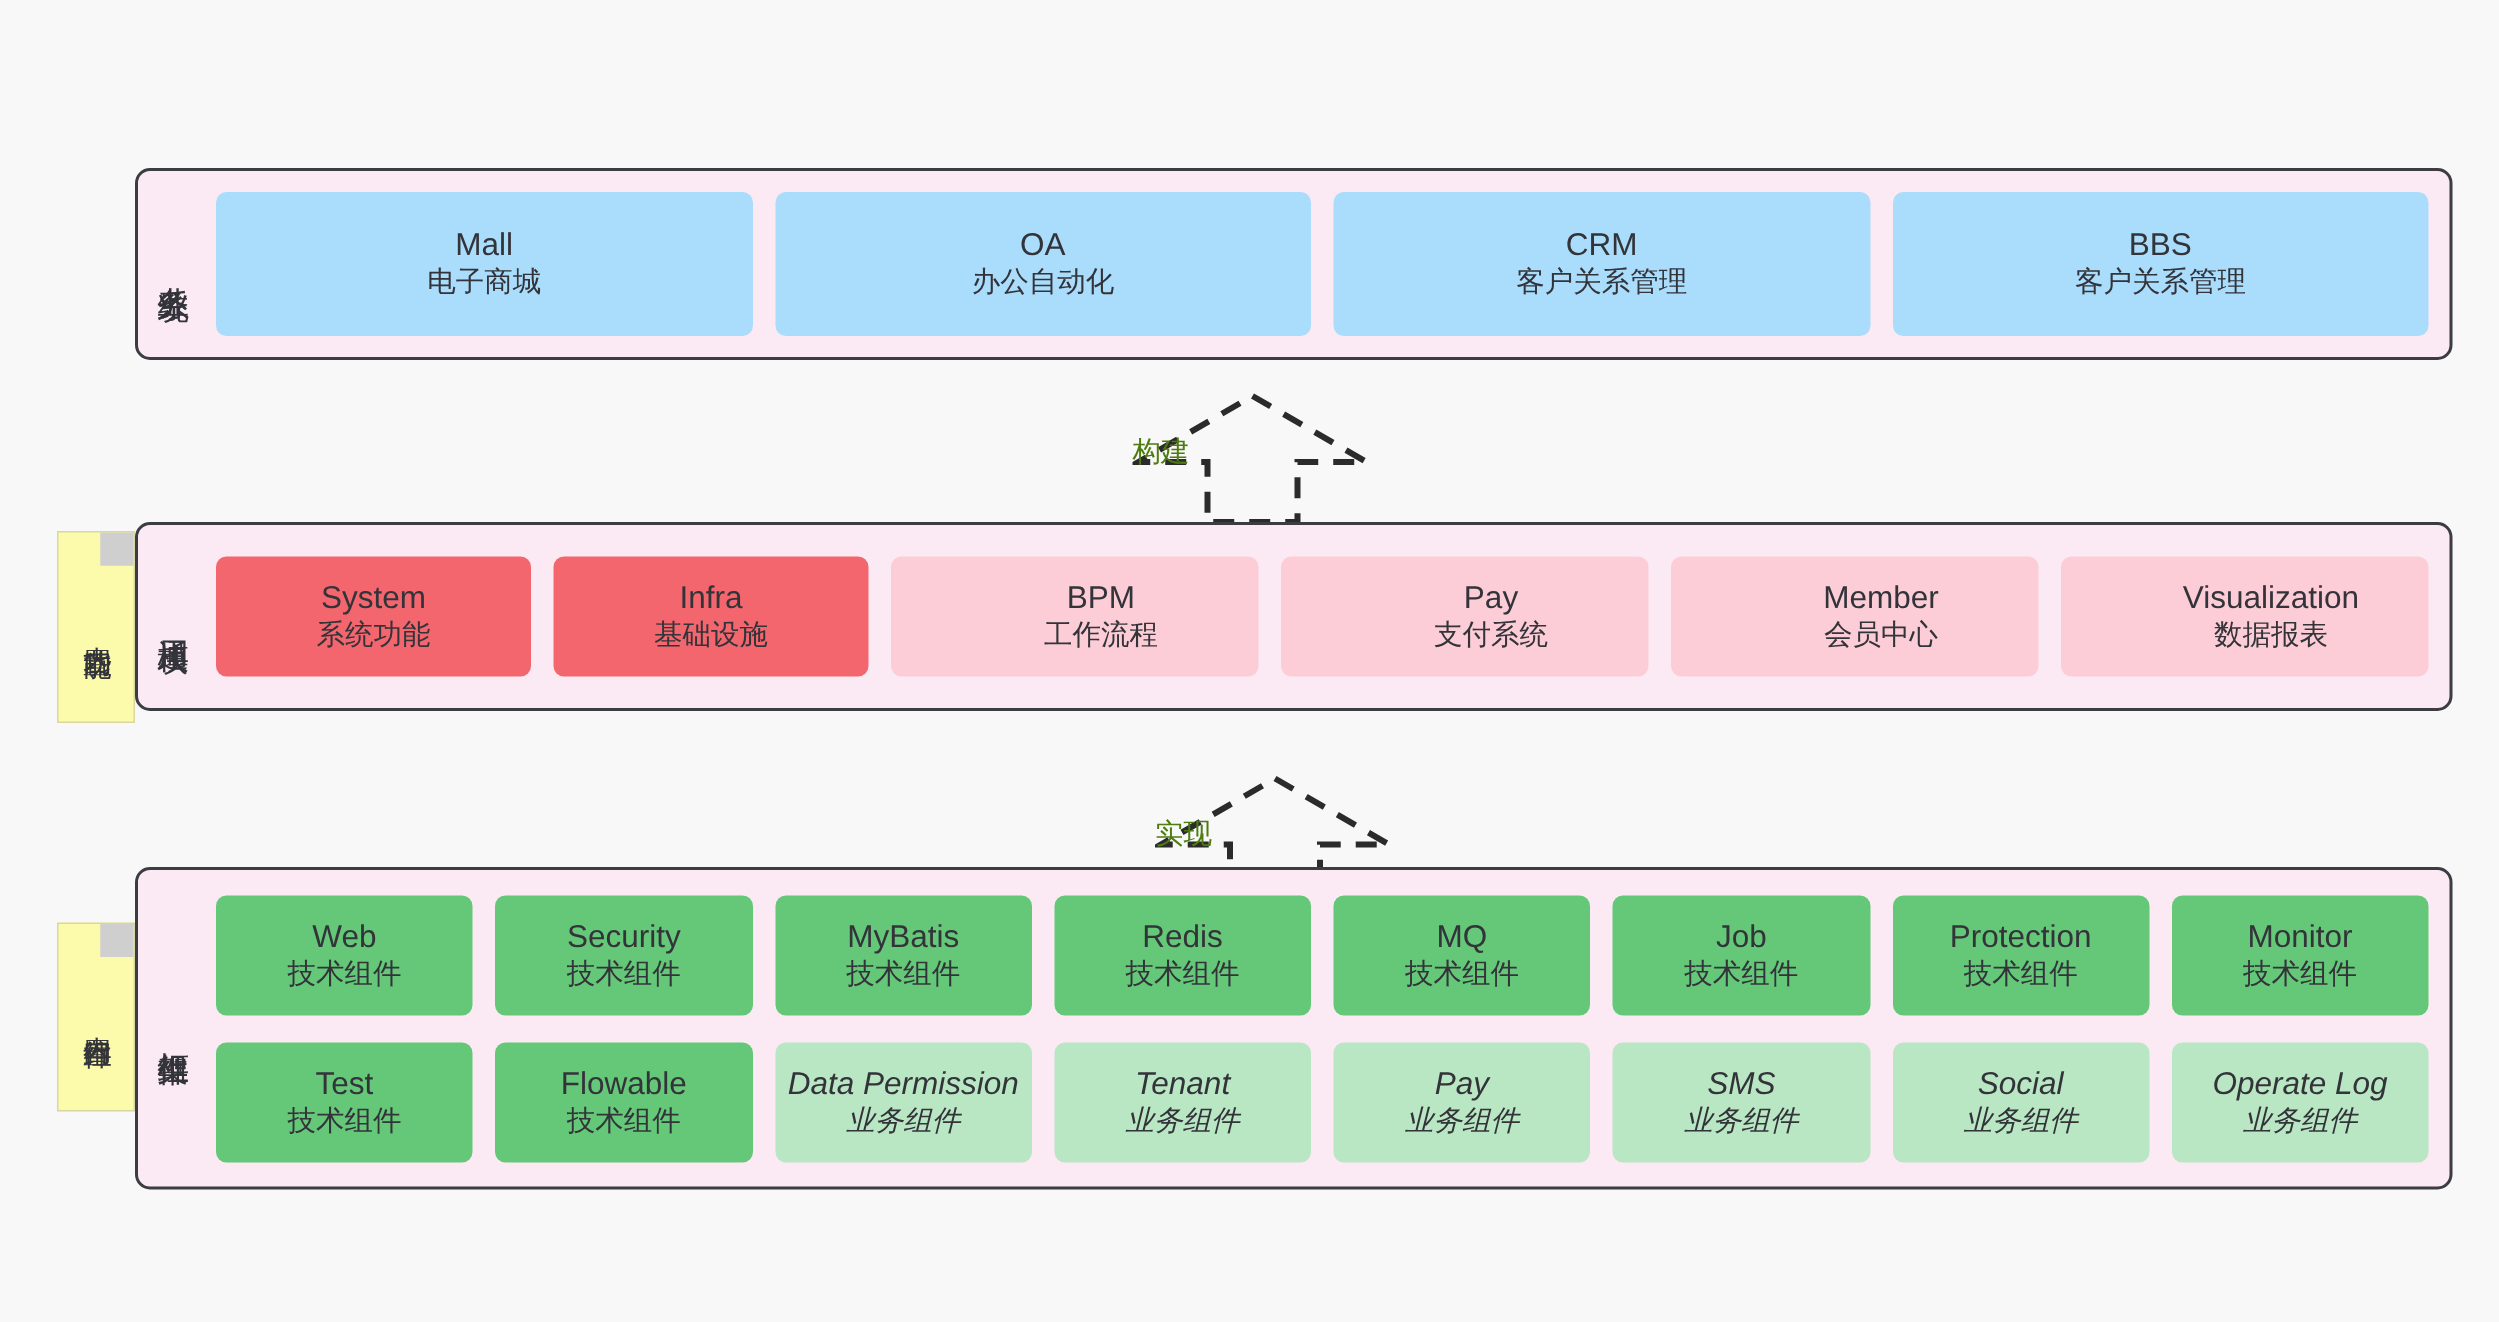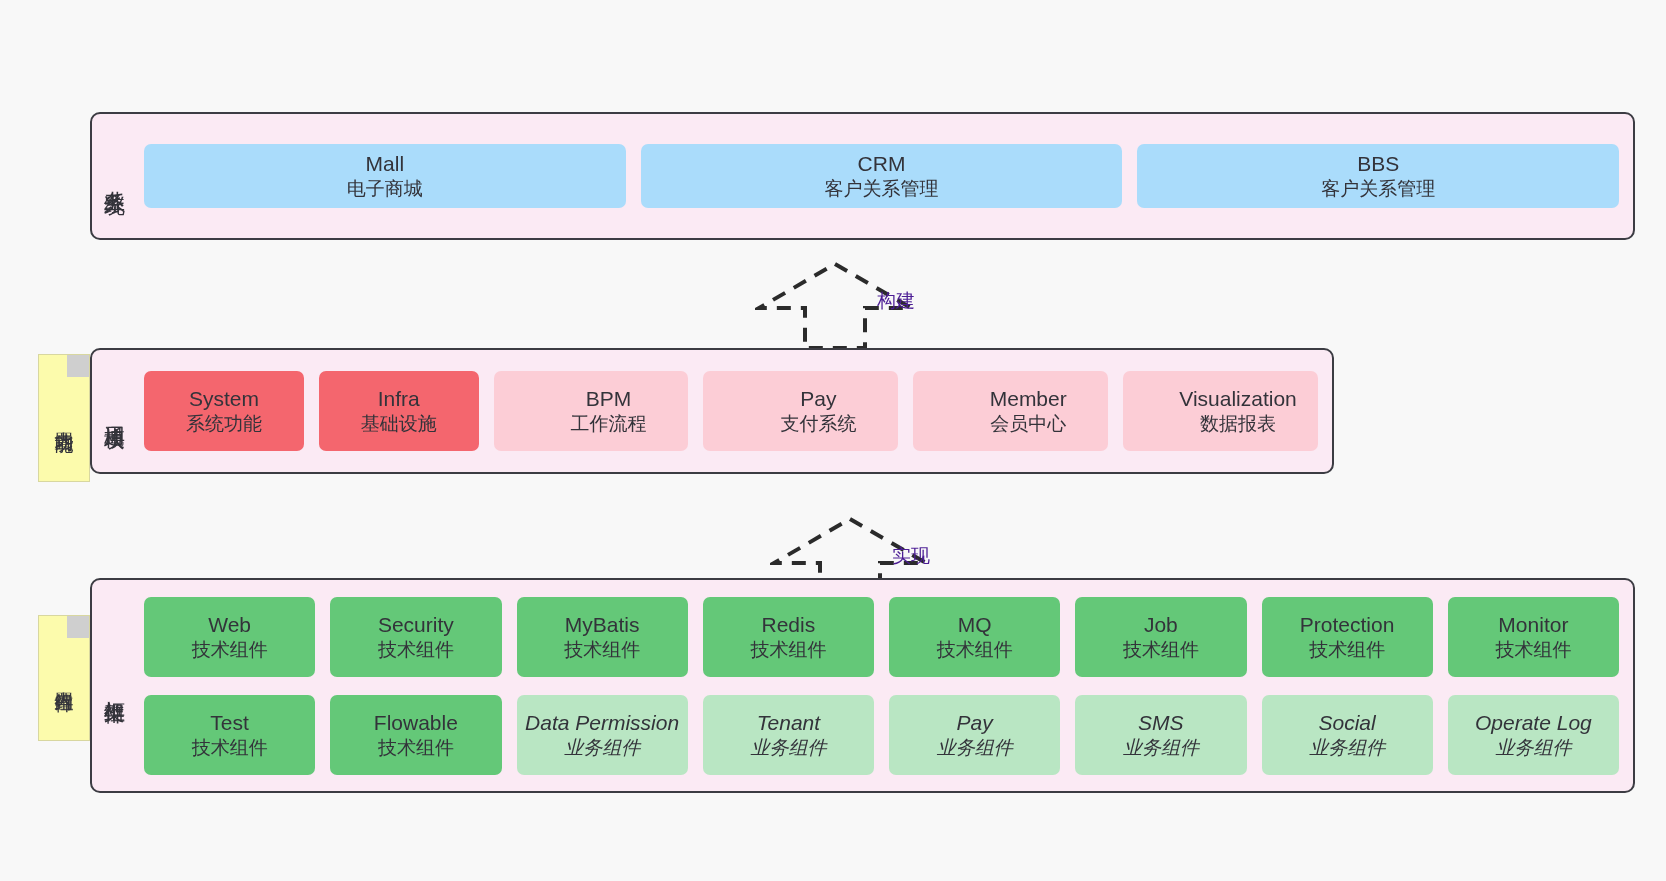"Mall" #layer-business .cell { height: 64px -> 96px }
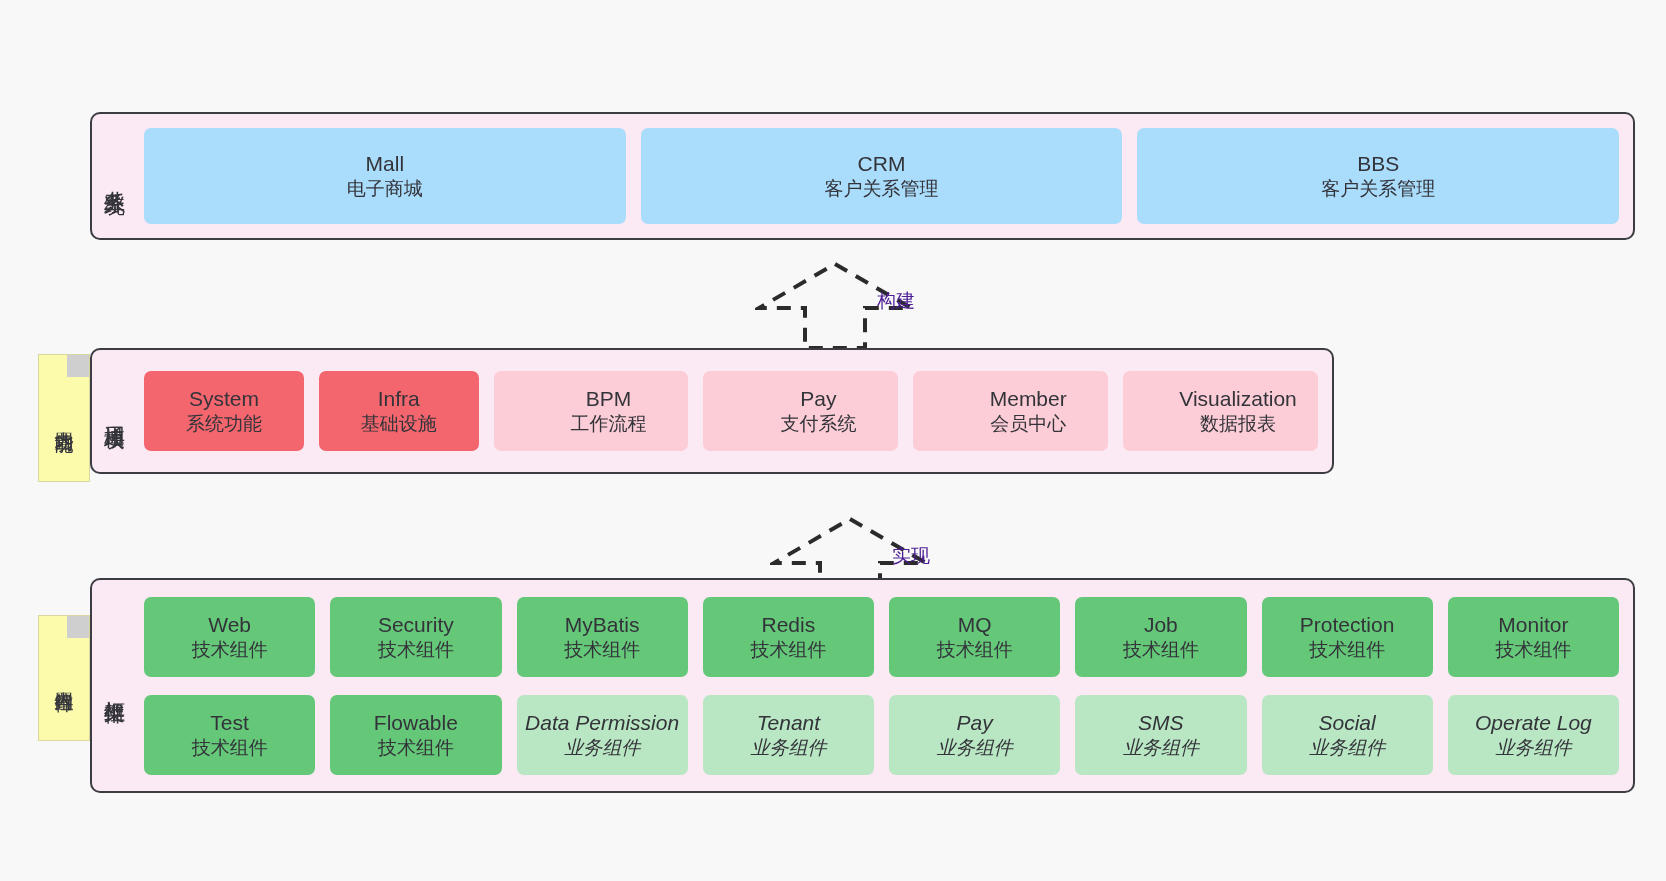"OA" div.cell { html: none -> <div> <span>OA</span> <span>办公自动化</span> </div> }
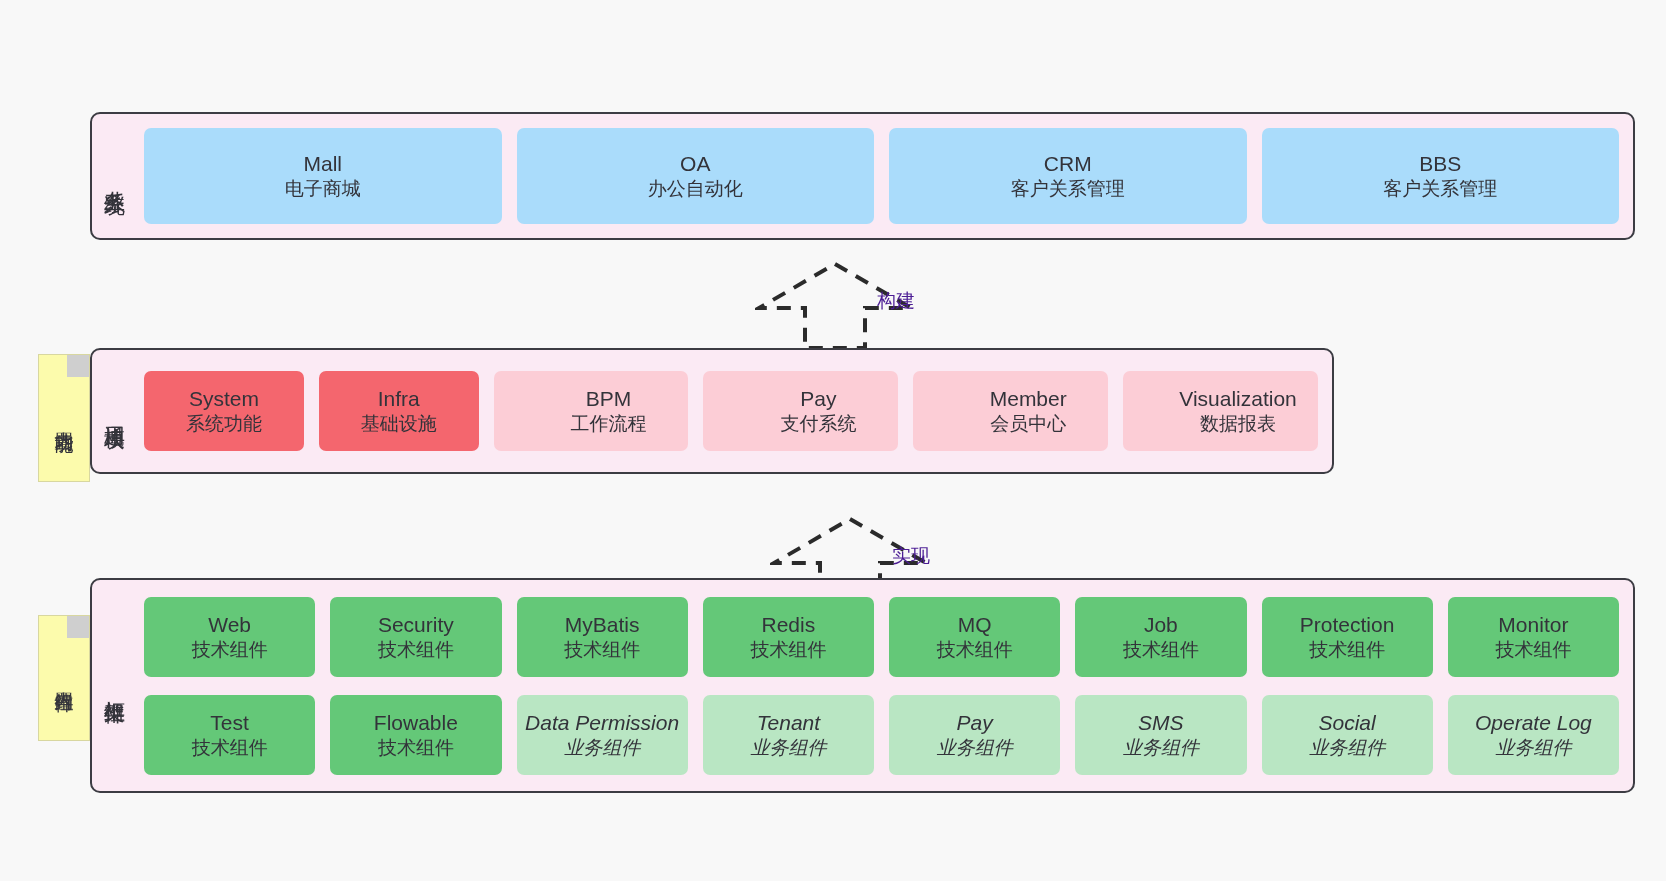"构建" .arrow-label { color: #4c1d95 -> #4d7c0f; text-align: right -> left }
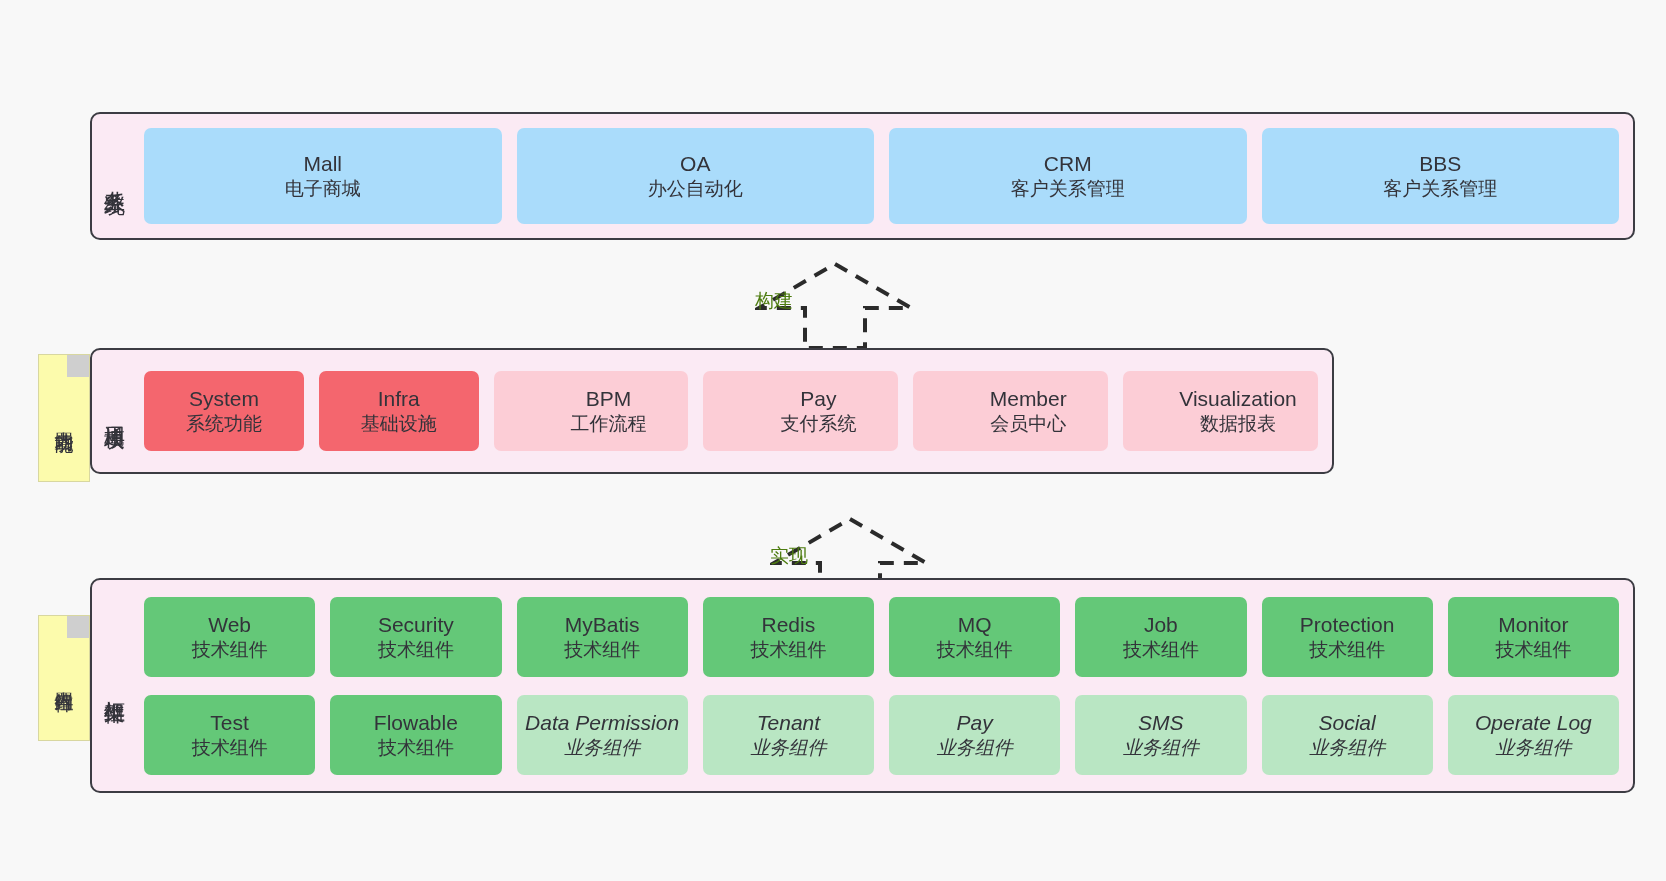"System" #layer-modules { width: 1244px -> 1545px }
